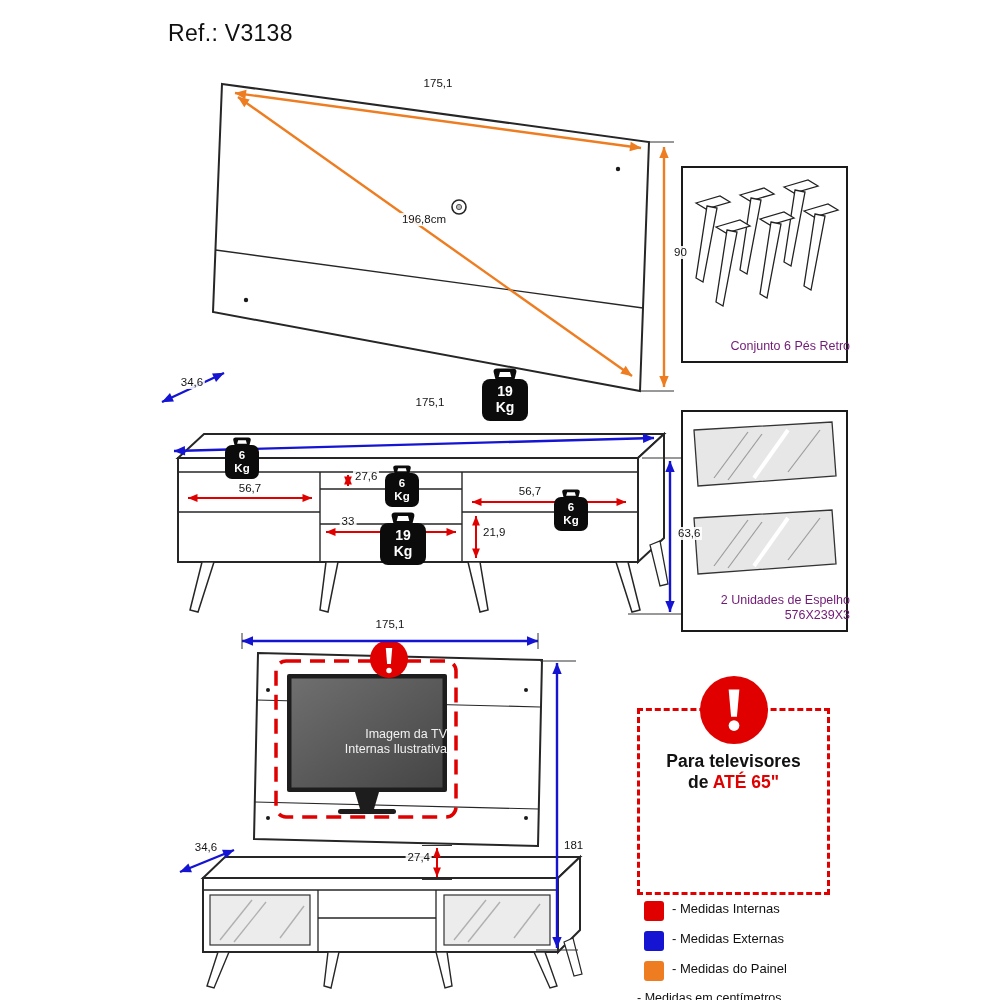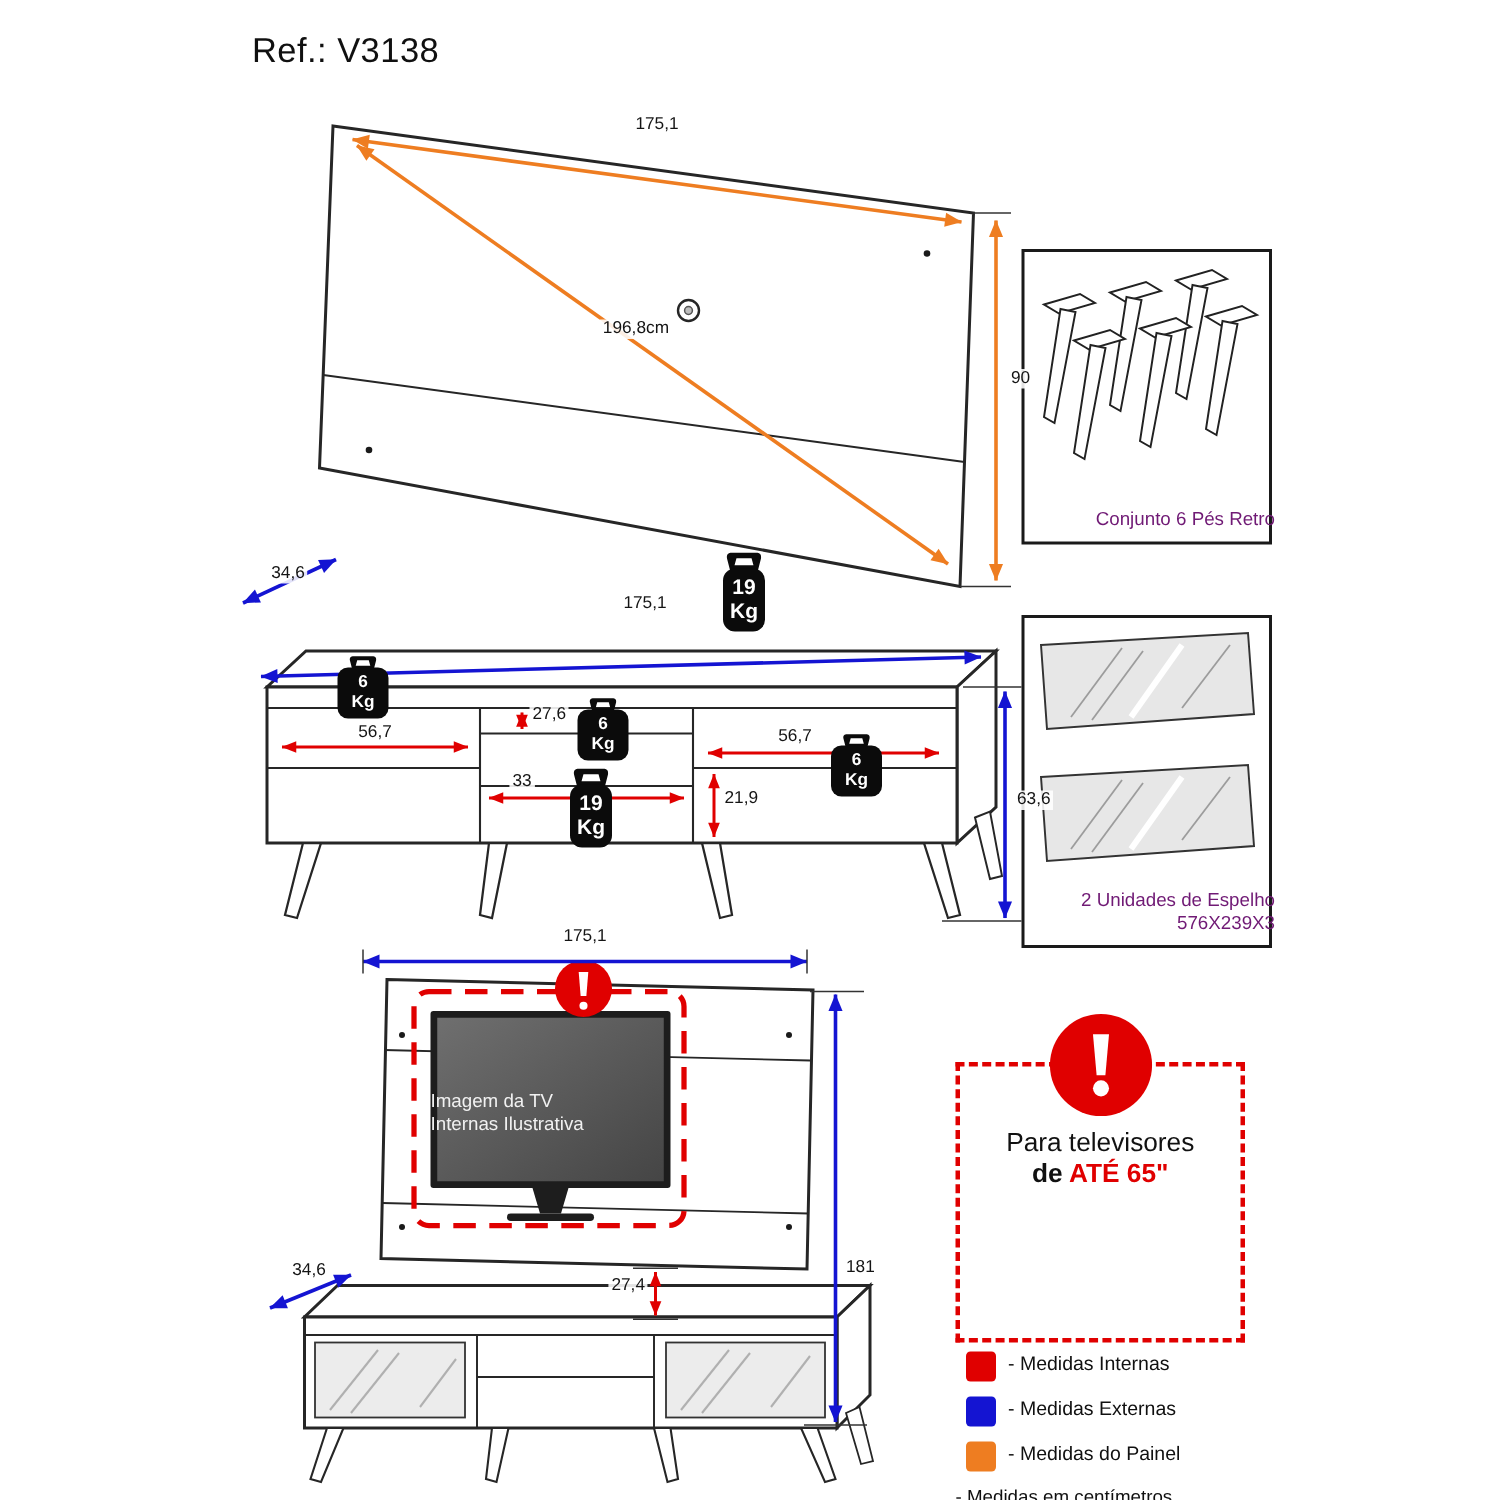"19" .badge.big .bb { width: 28px -> 46px }
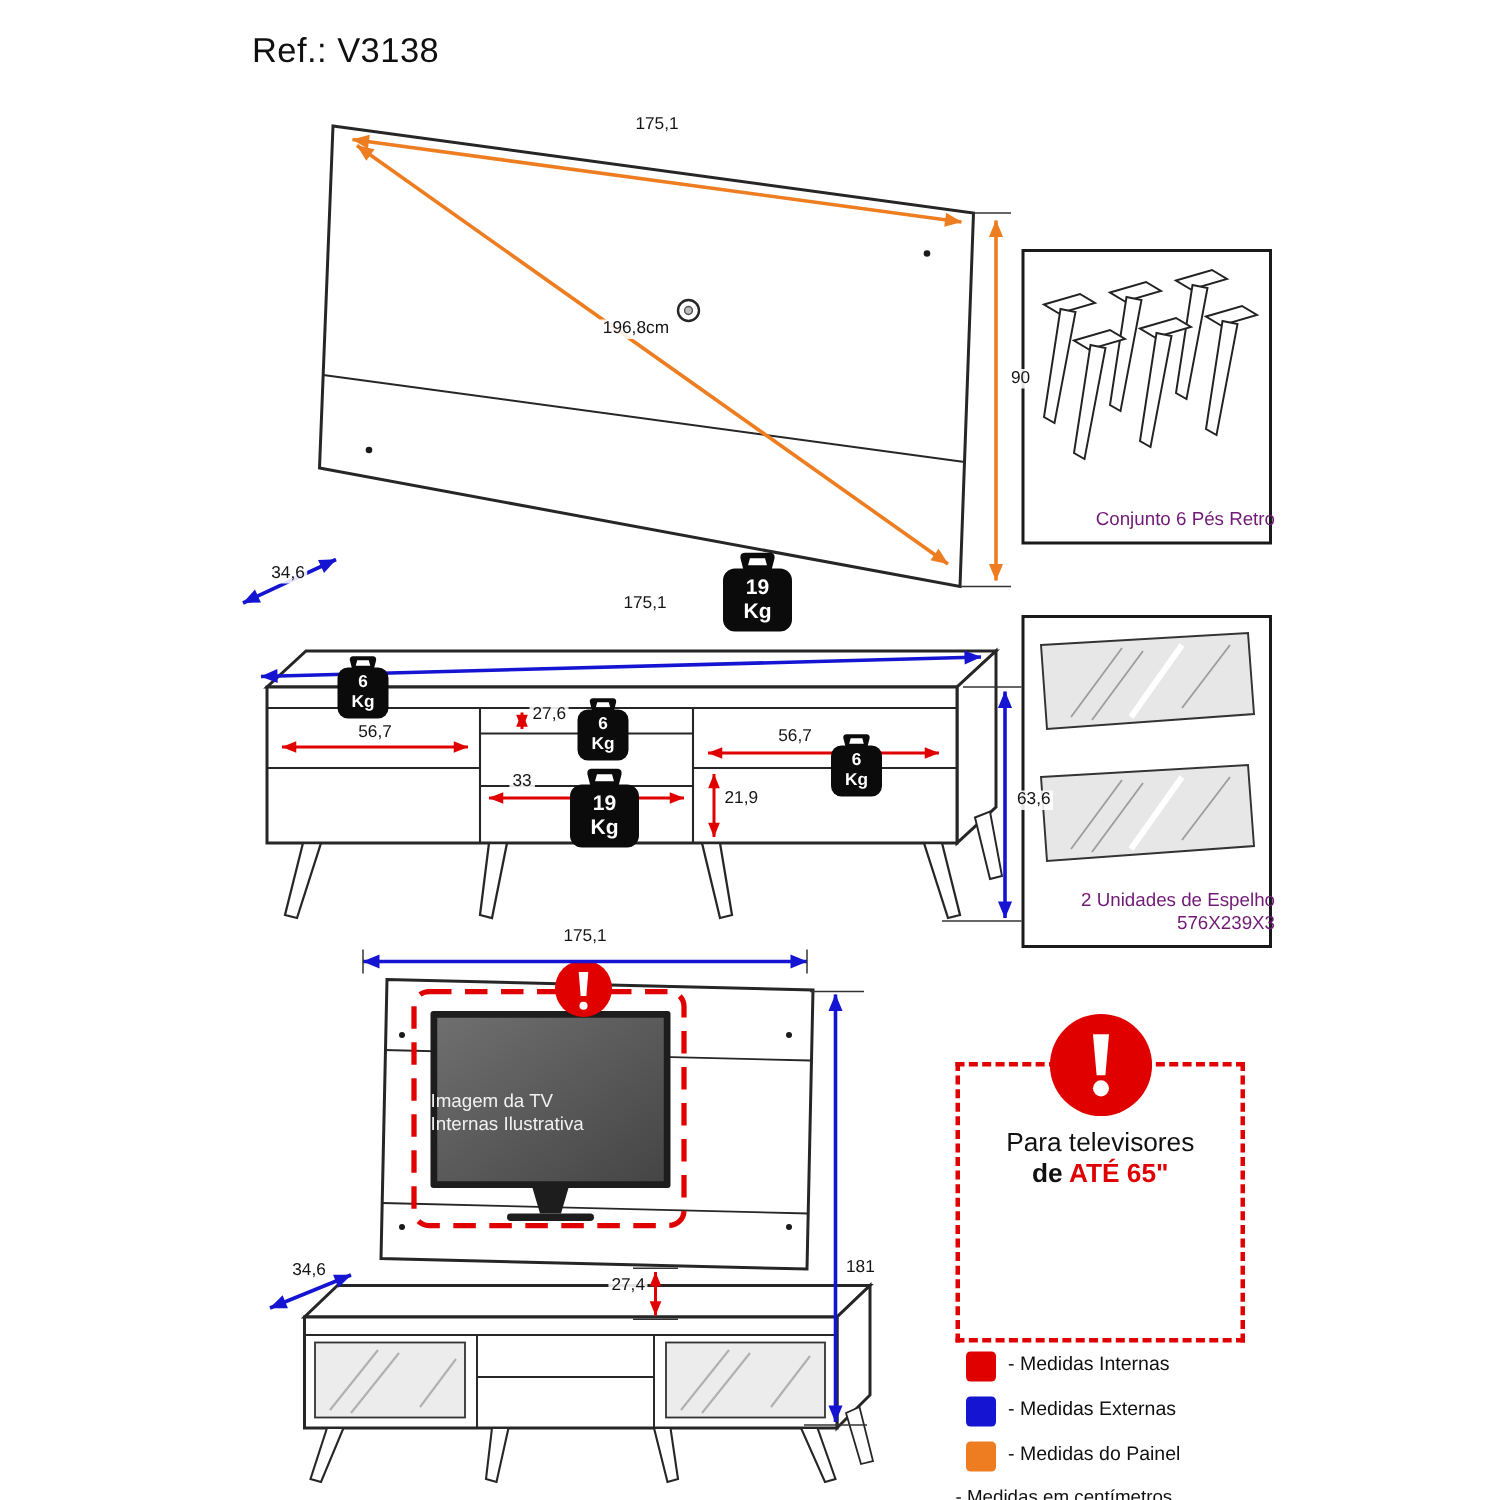"Imagem da TV" .tv-caption { text-align: left -> right }
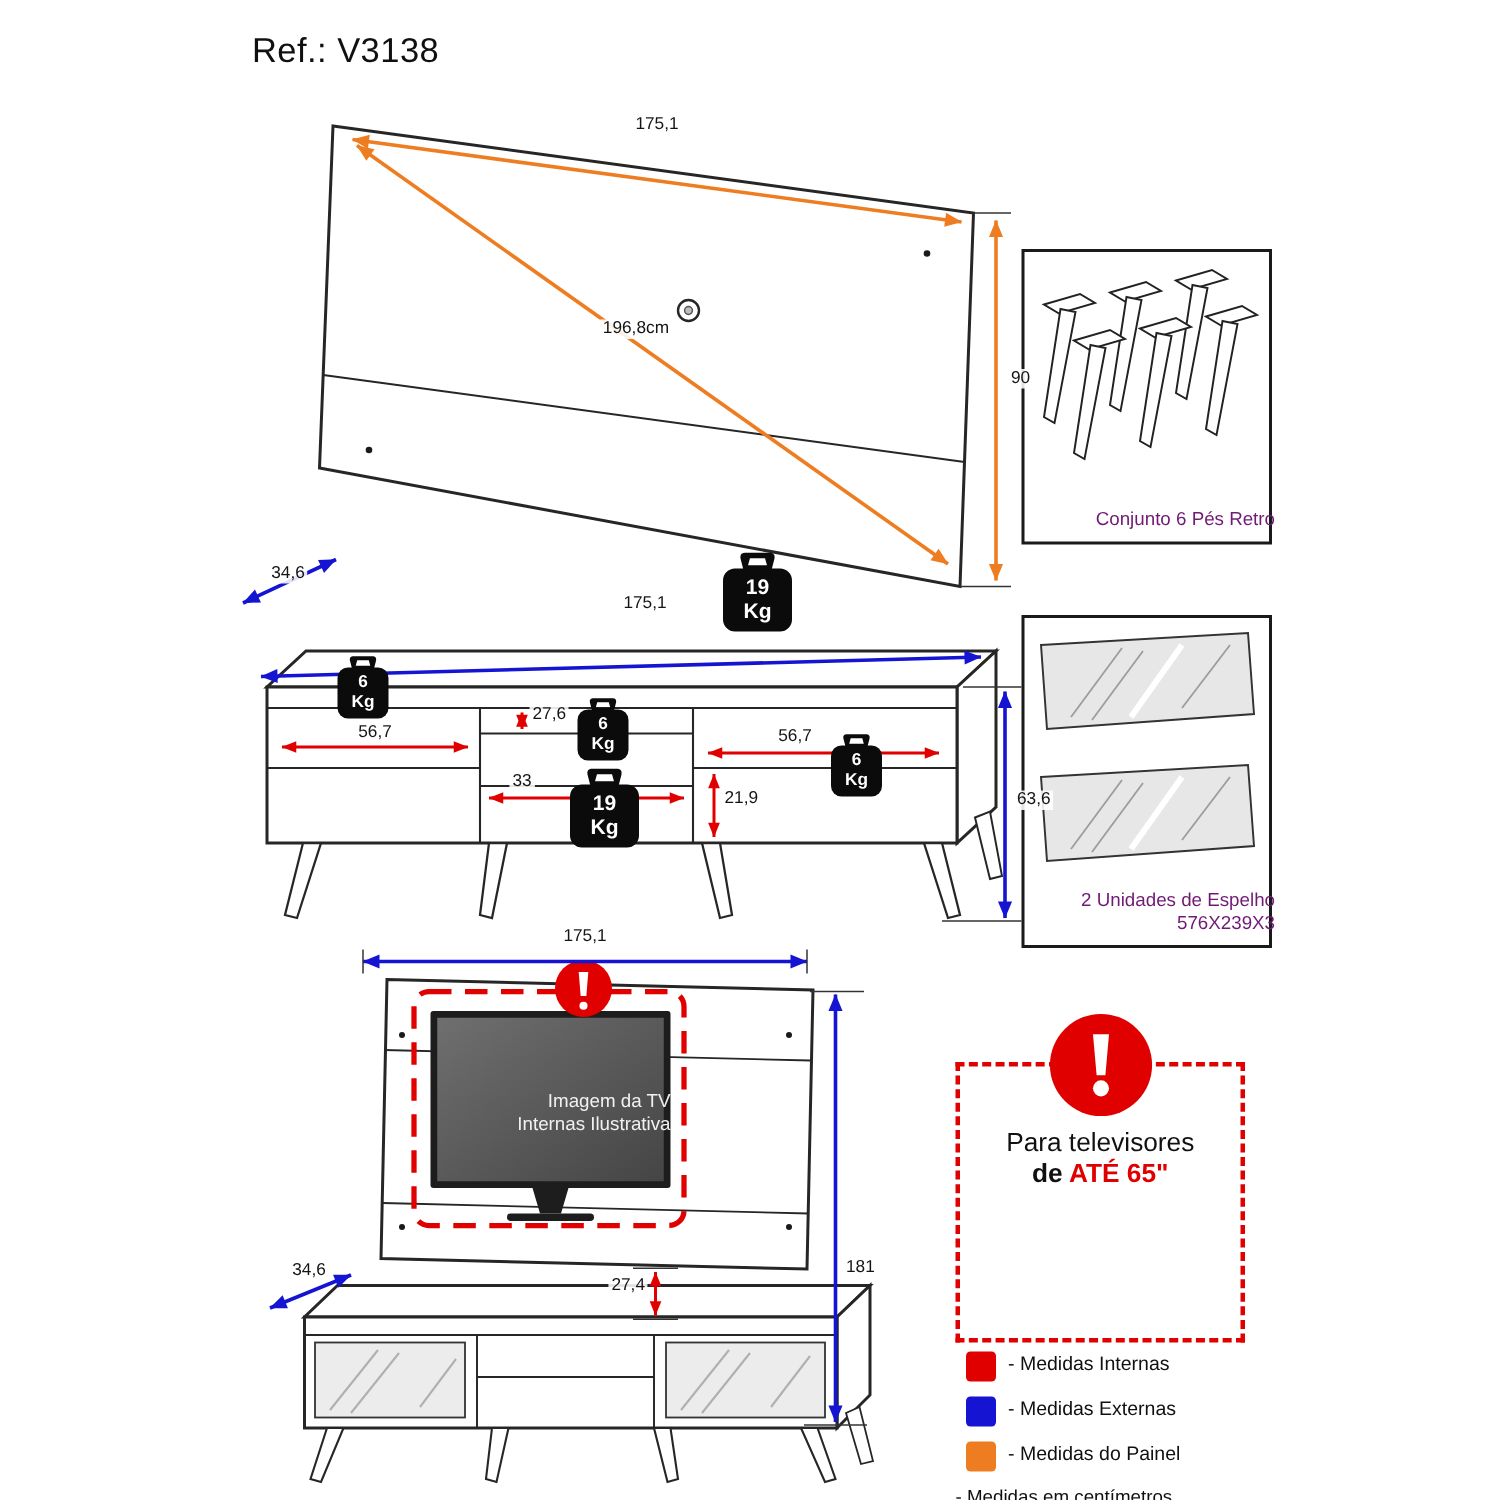"Para televisores" .wl1 { font-weight: 400 -> 700 }
